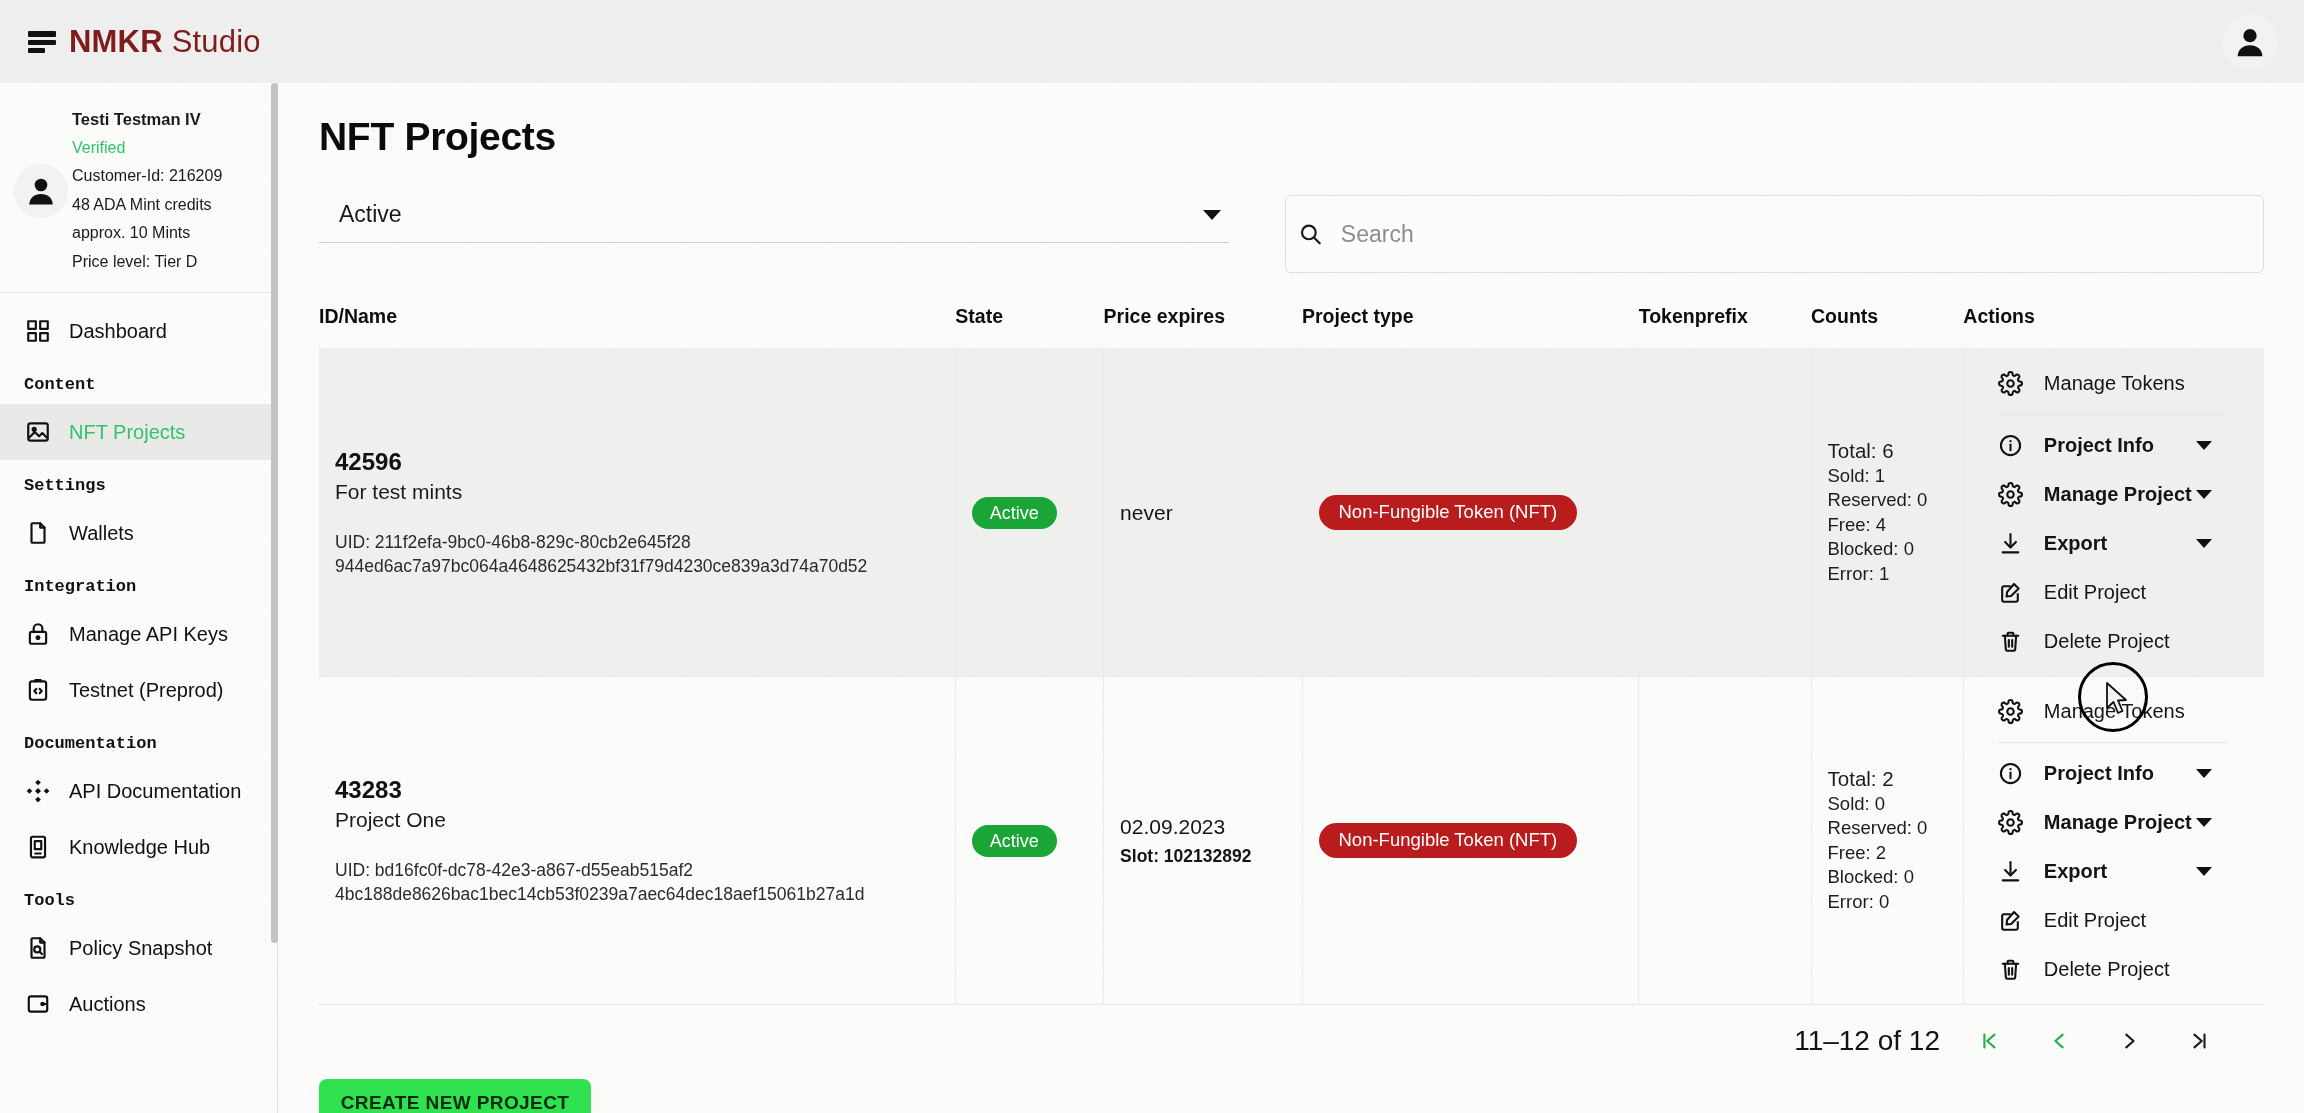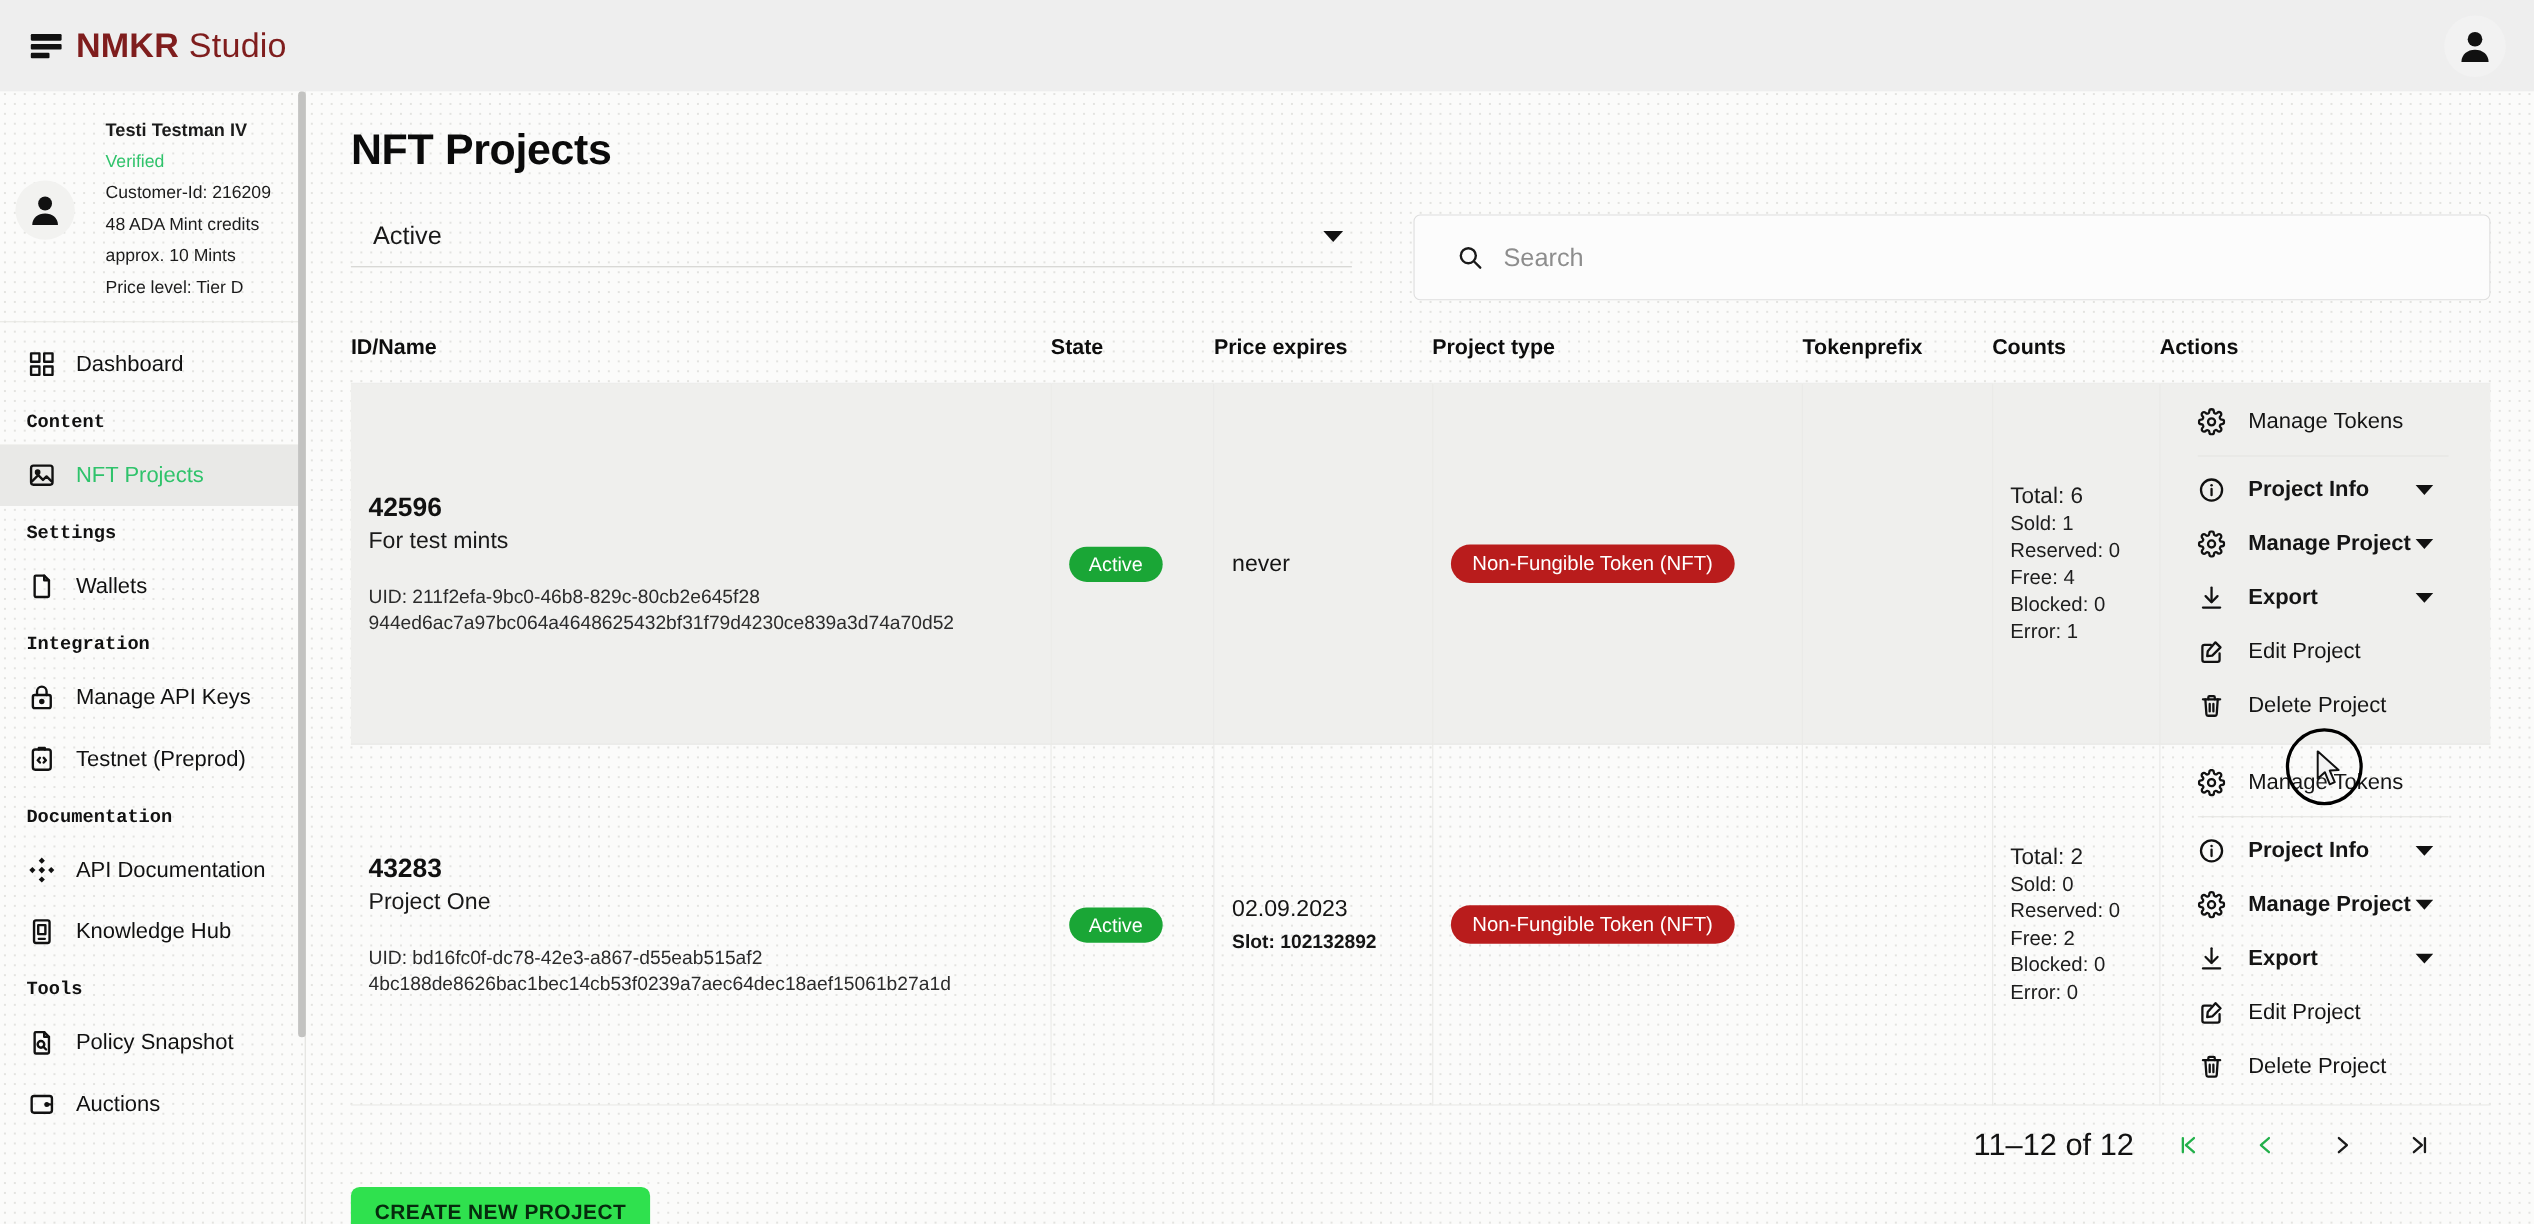"Testi Testman IV" .profile { gap: 28px -> 4px }
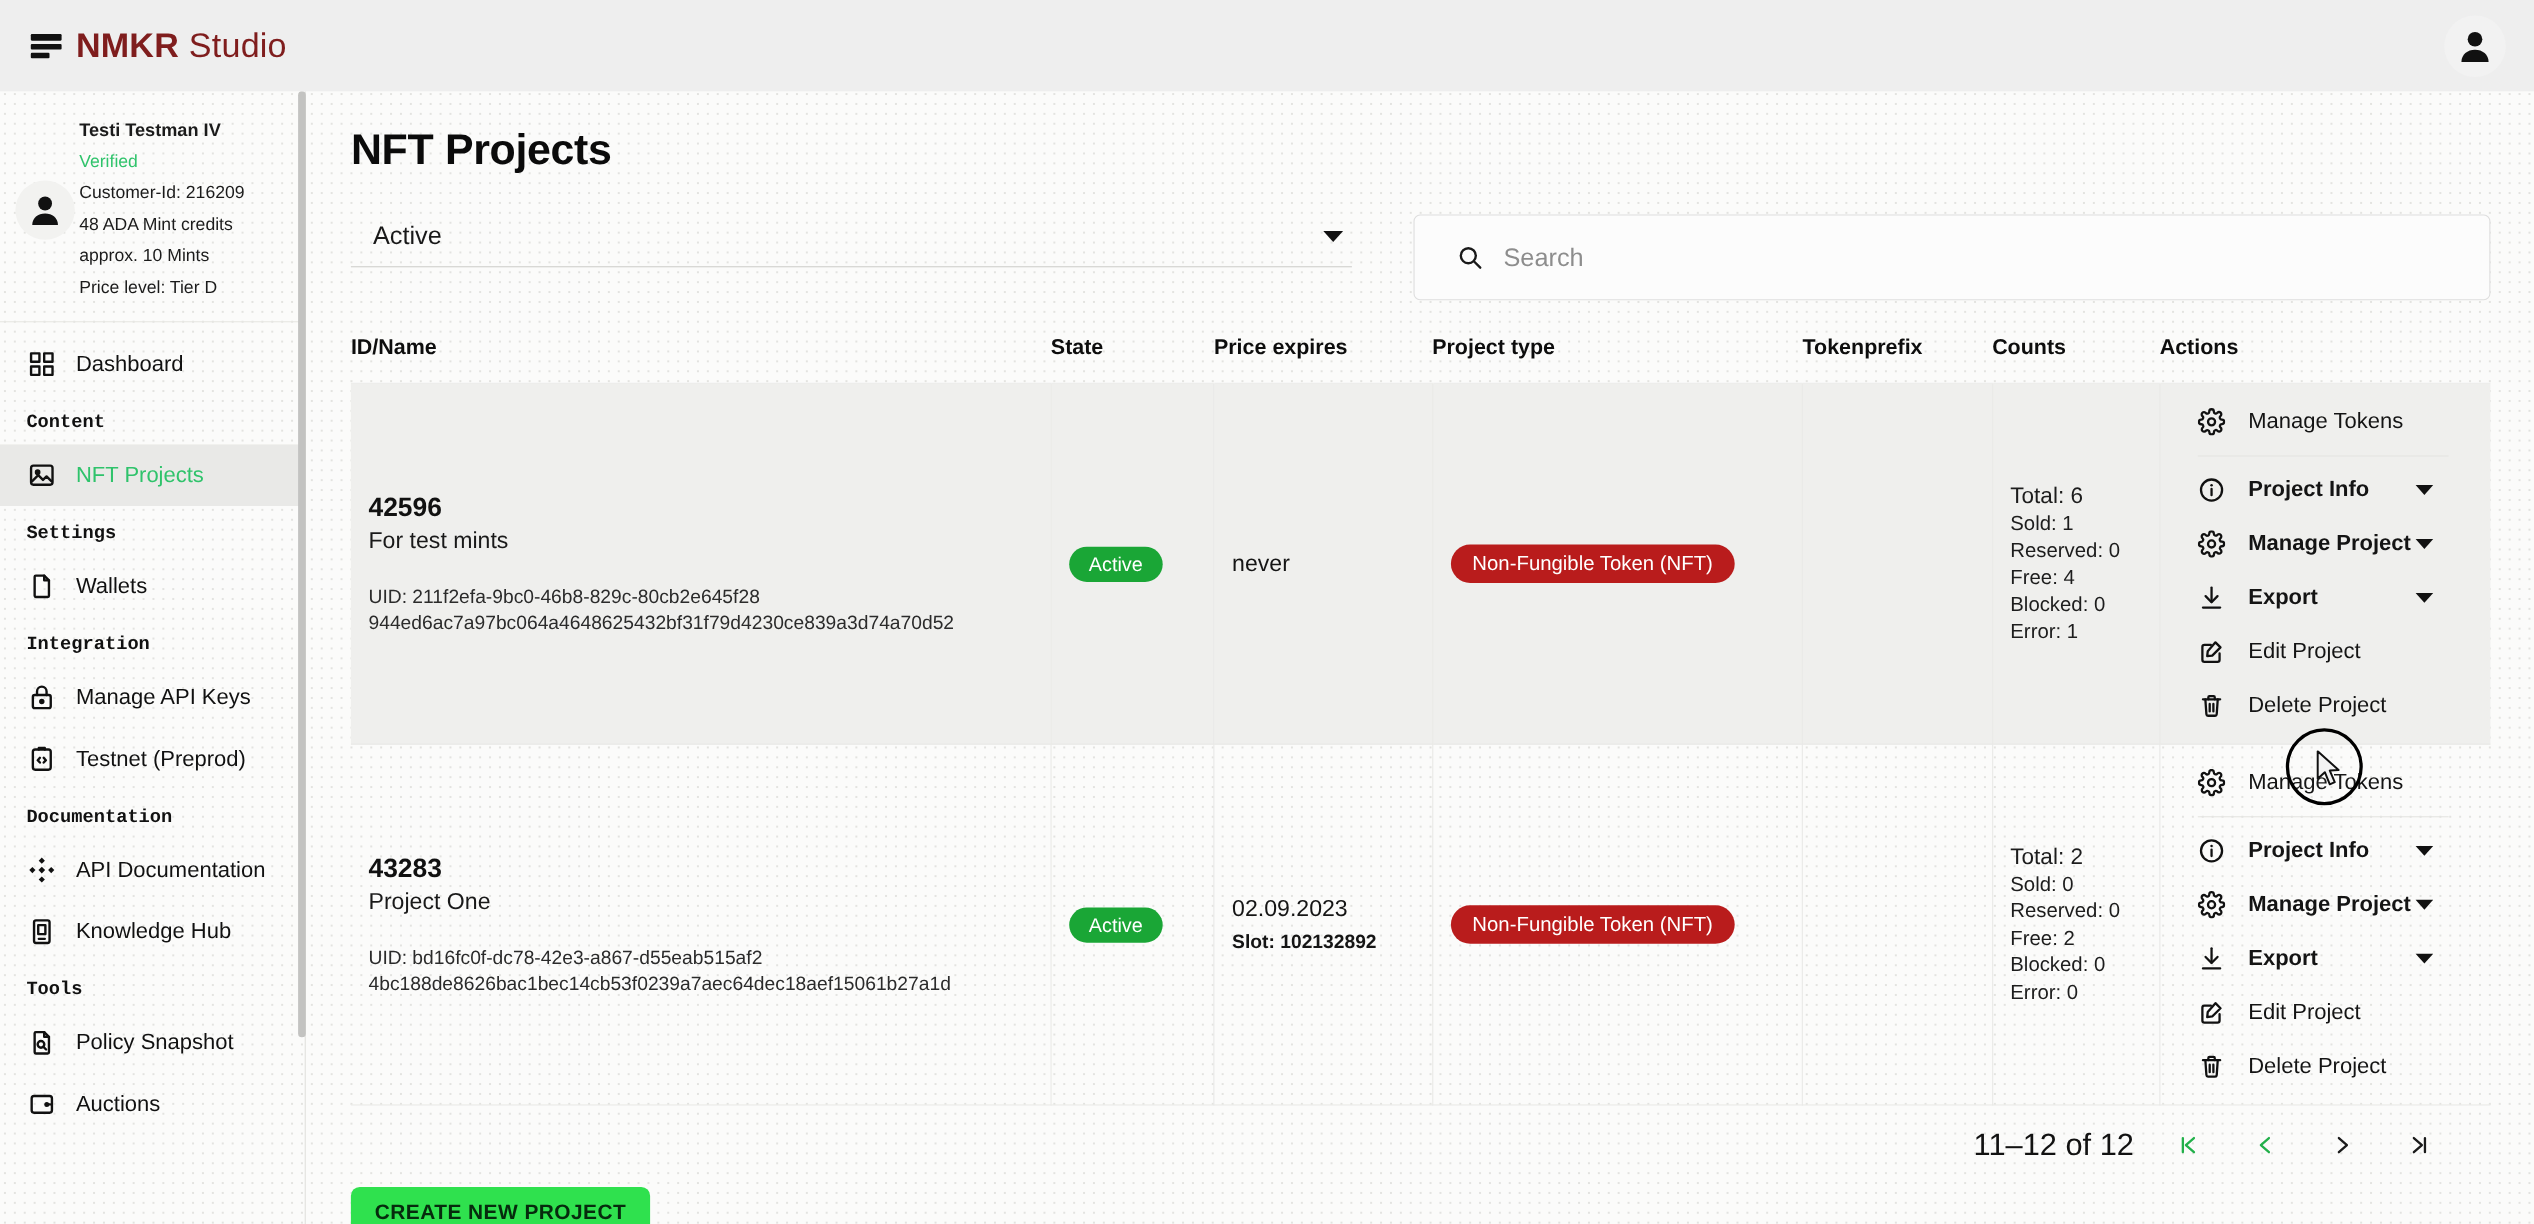"Search" .search-box { padding: 0 38px -> 0 12px }
